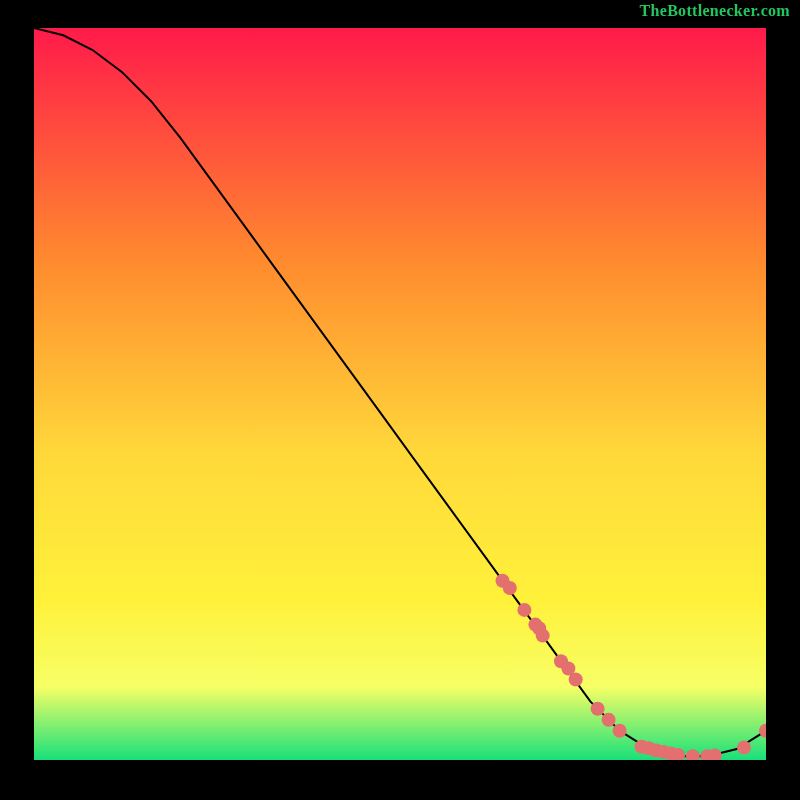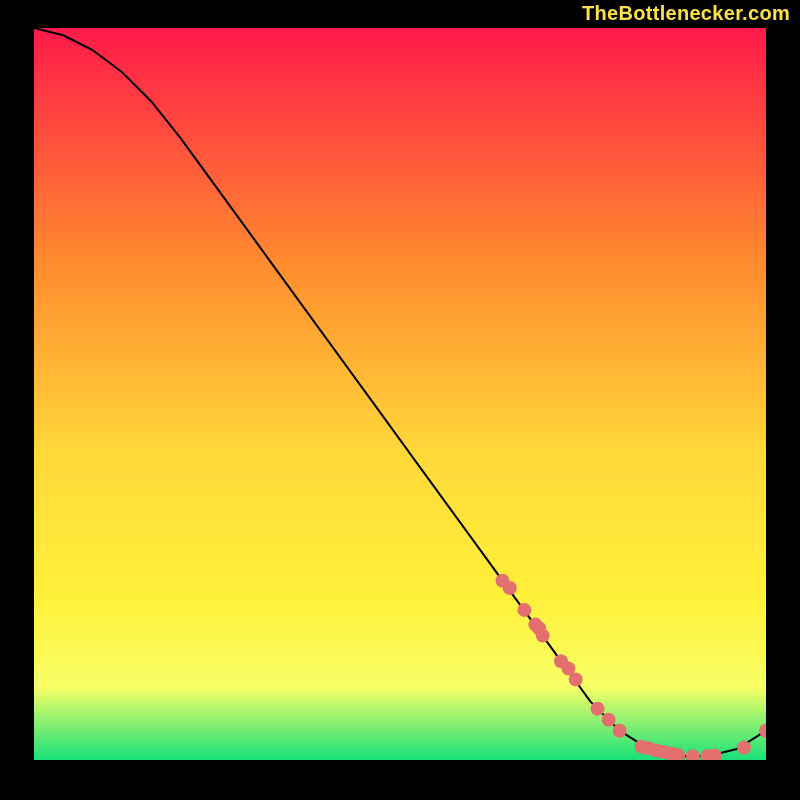"TheBottlenecker.com" .watermark { color: #fde047 -> #22c55e; font-family: none -> Liberation Serif, serif; font-size: 20px -> 16px }
